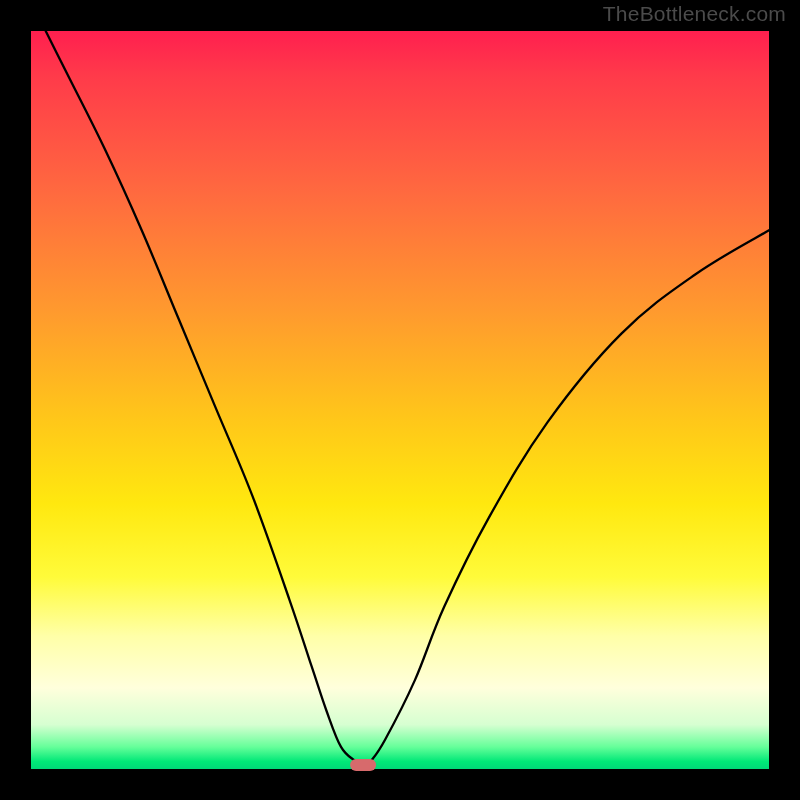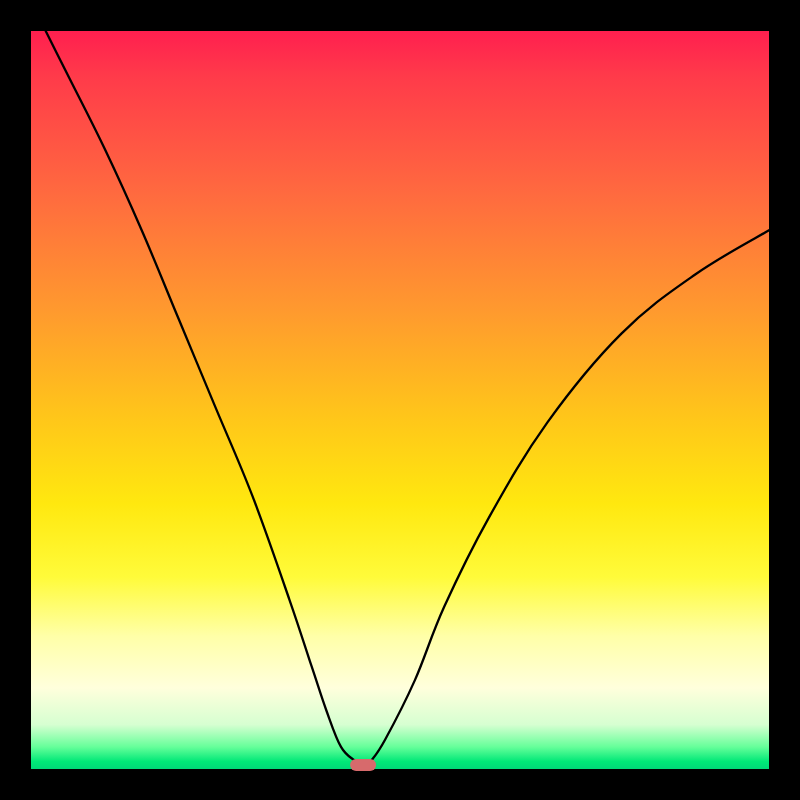"TheBottleneck.com" div.watermark { html: none -> <div>TheBottleneck.com</div> }
